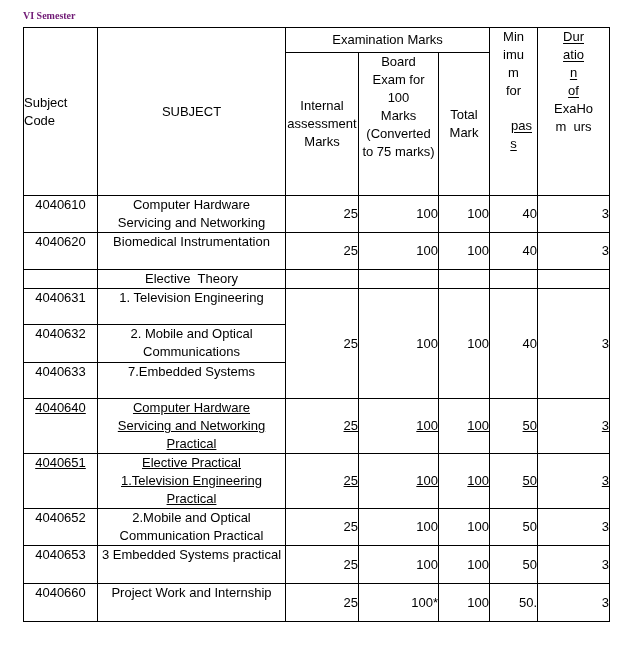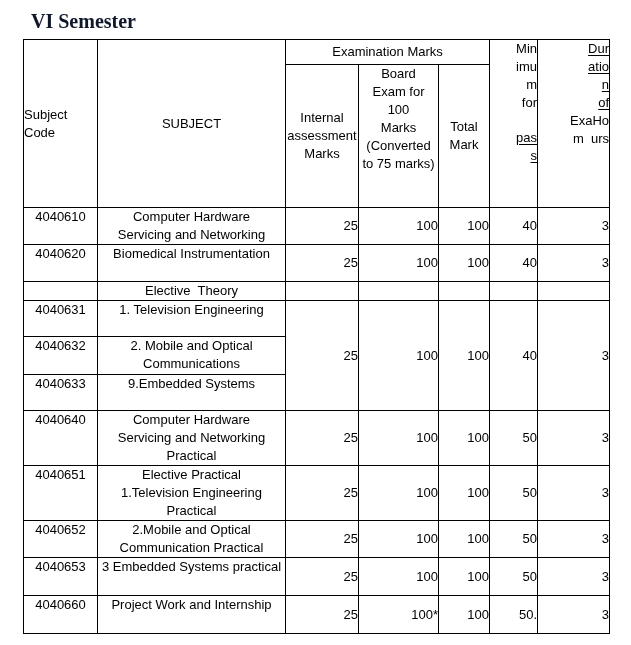"VI Semester" .title { color: #0f172a -> #701a75; font-size: 20px -> 10px; margin: 0 0 6px 8px -> 0 0 6px 0 }
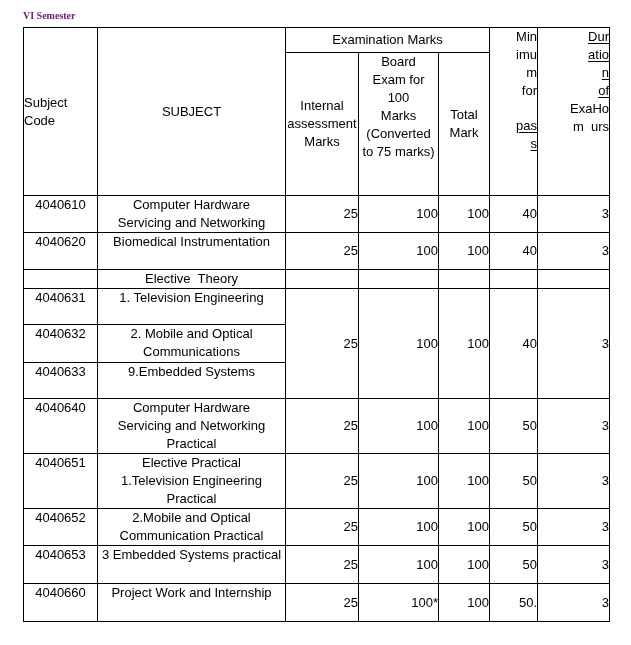"Min" td.hside { text-align: right -> center }
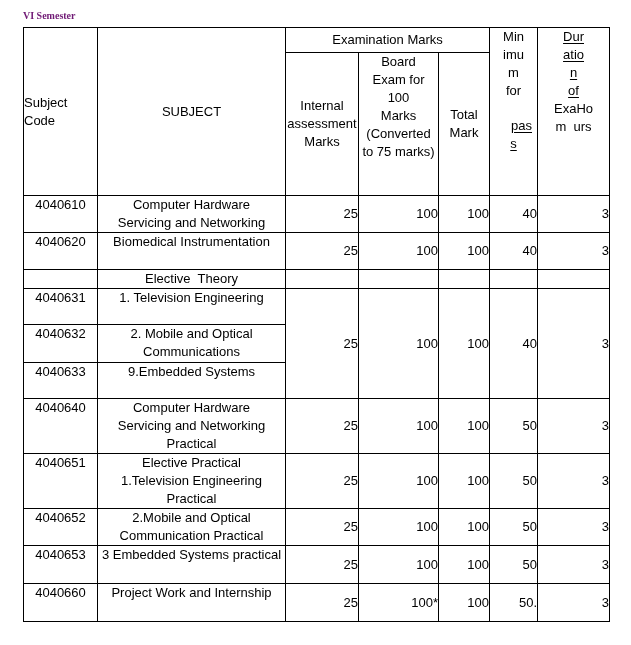"9.Embedded Systems" td.subj { text: 9.Embedded -> 7.Embedded }
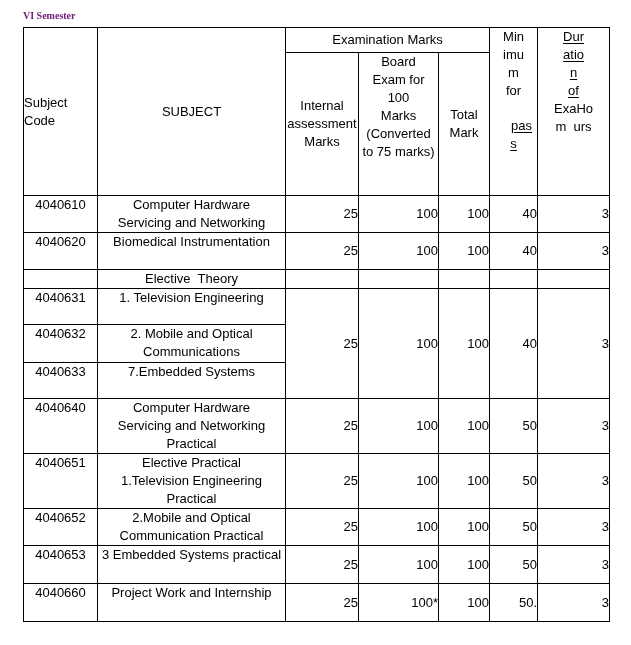"4040640" tr.h55 { text-decoration: none -> underline }
